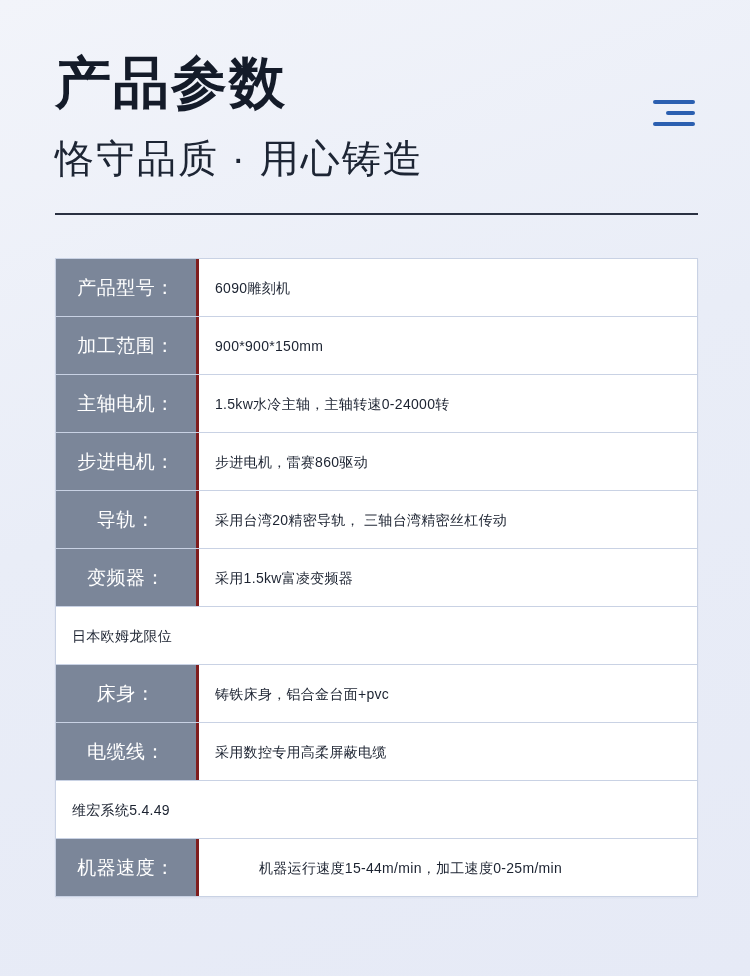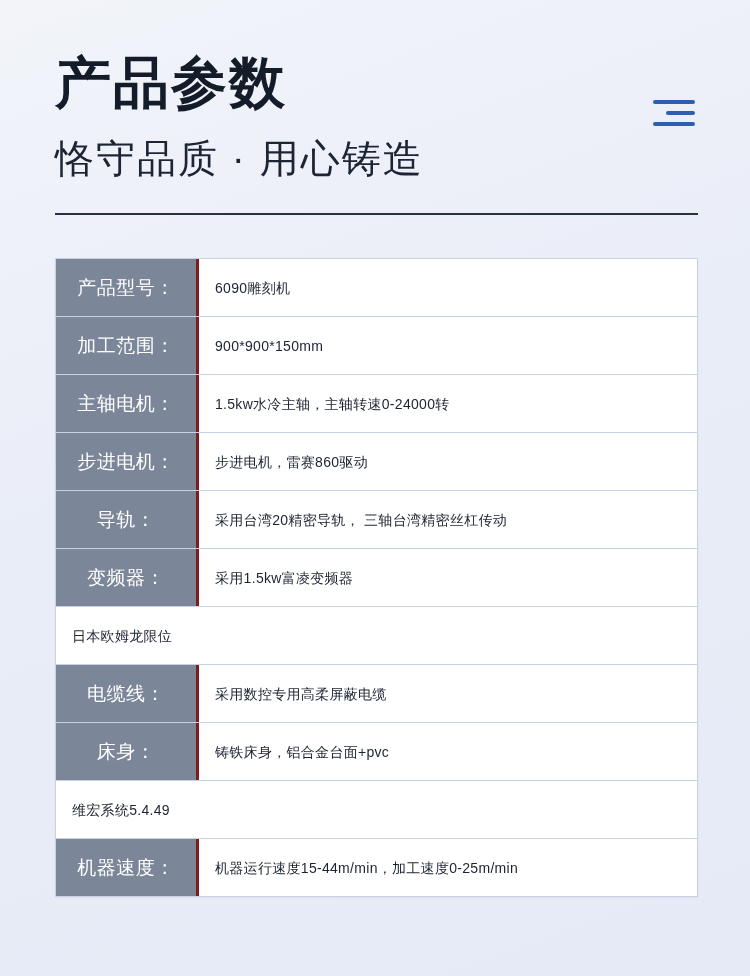"电缆线：" div.row { order: before "床身：" -> after "床身：" }
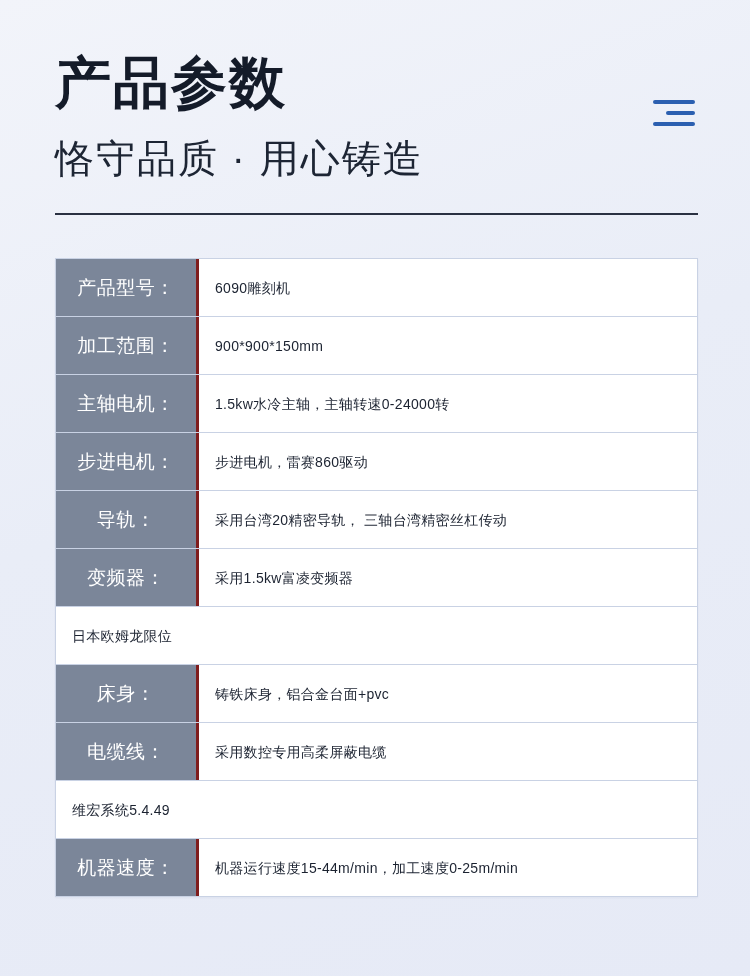"机器速度：" .row:last-child { gap: none -> 44px }
